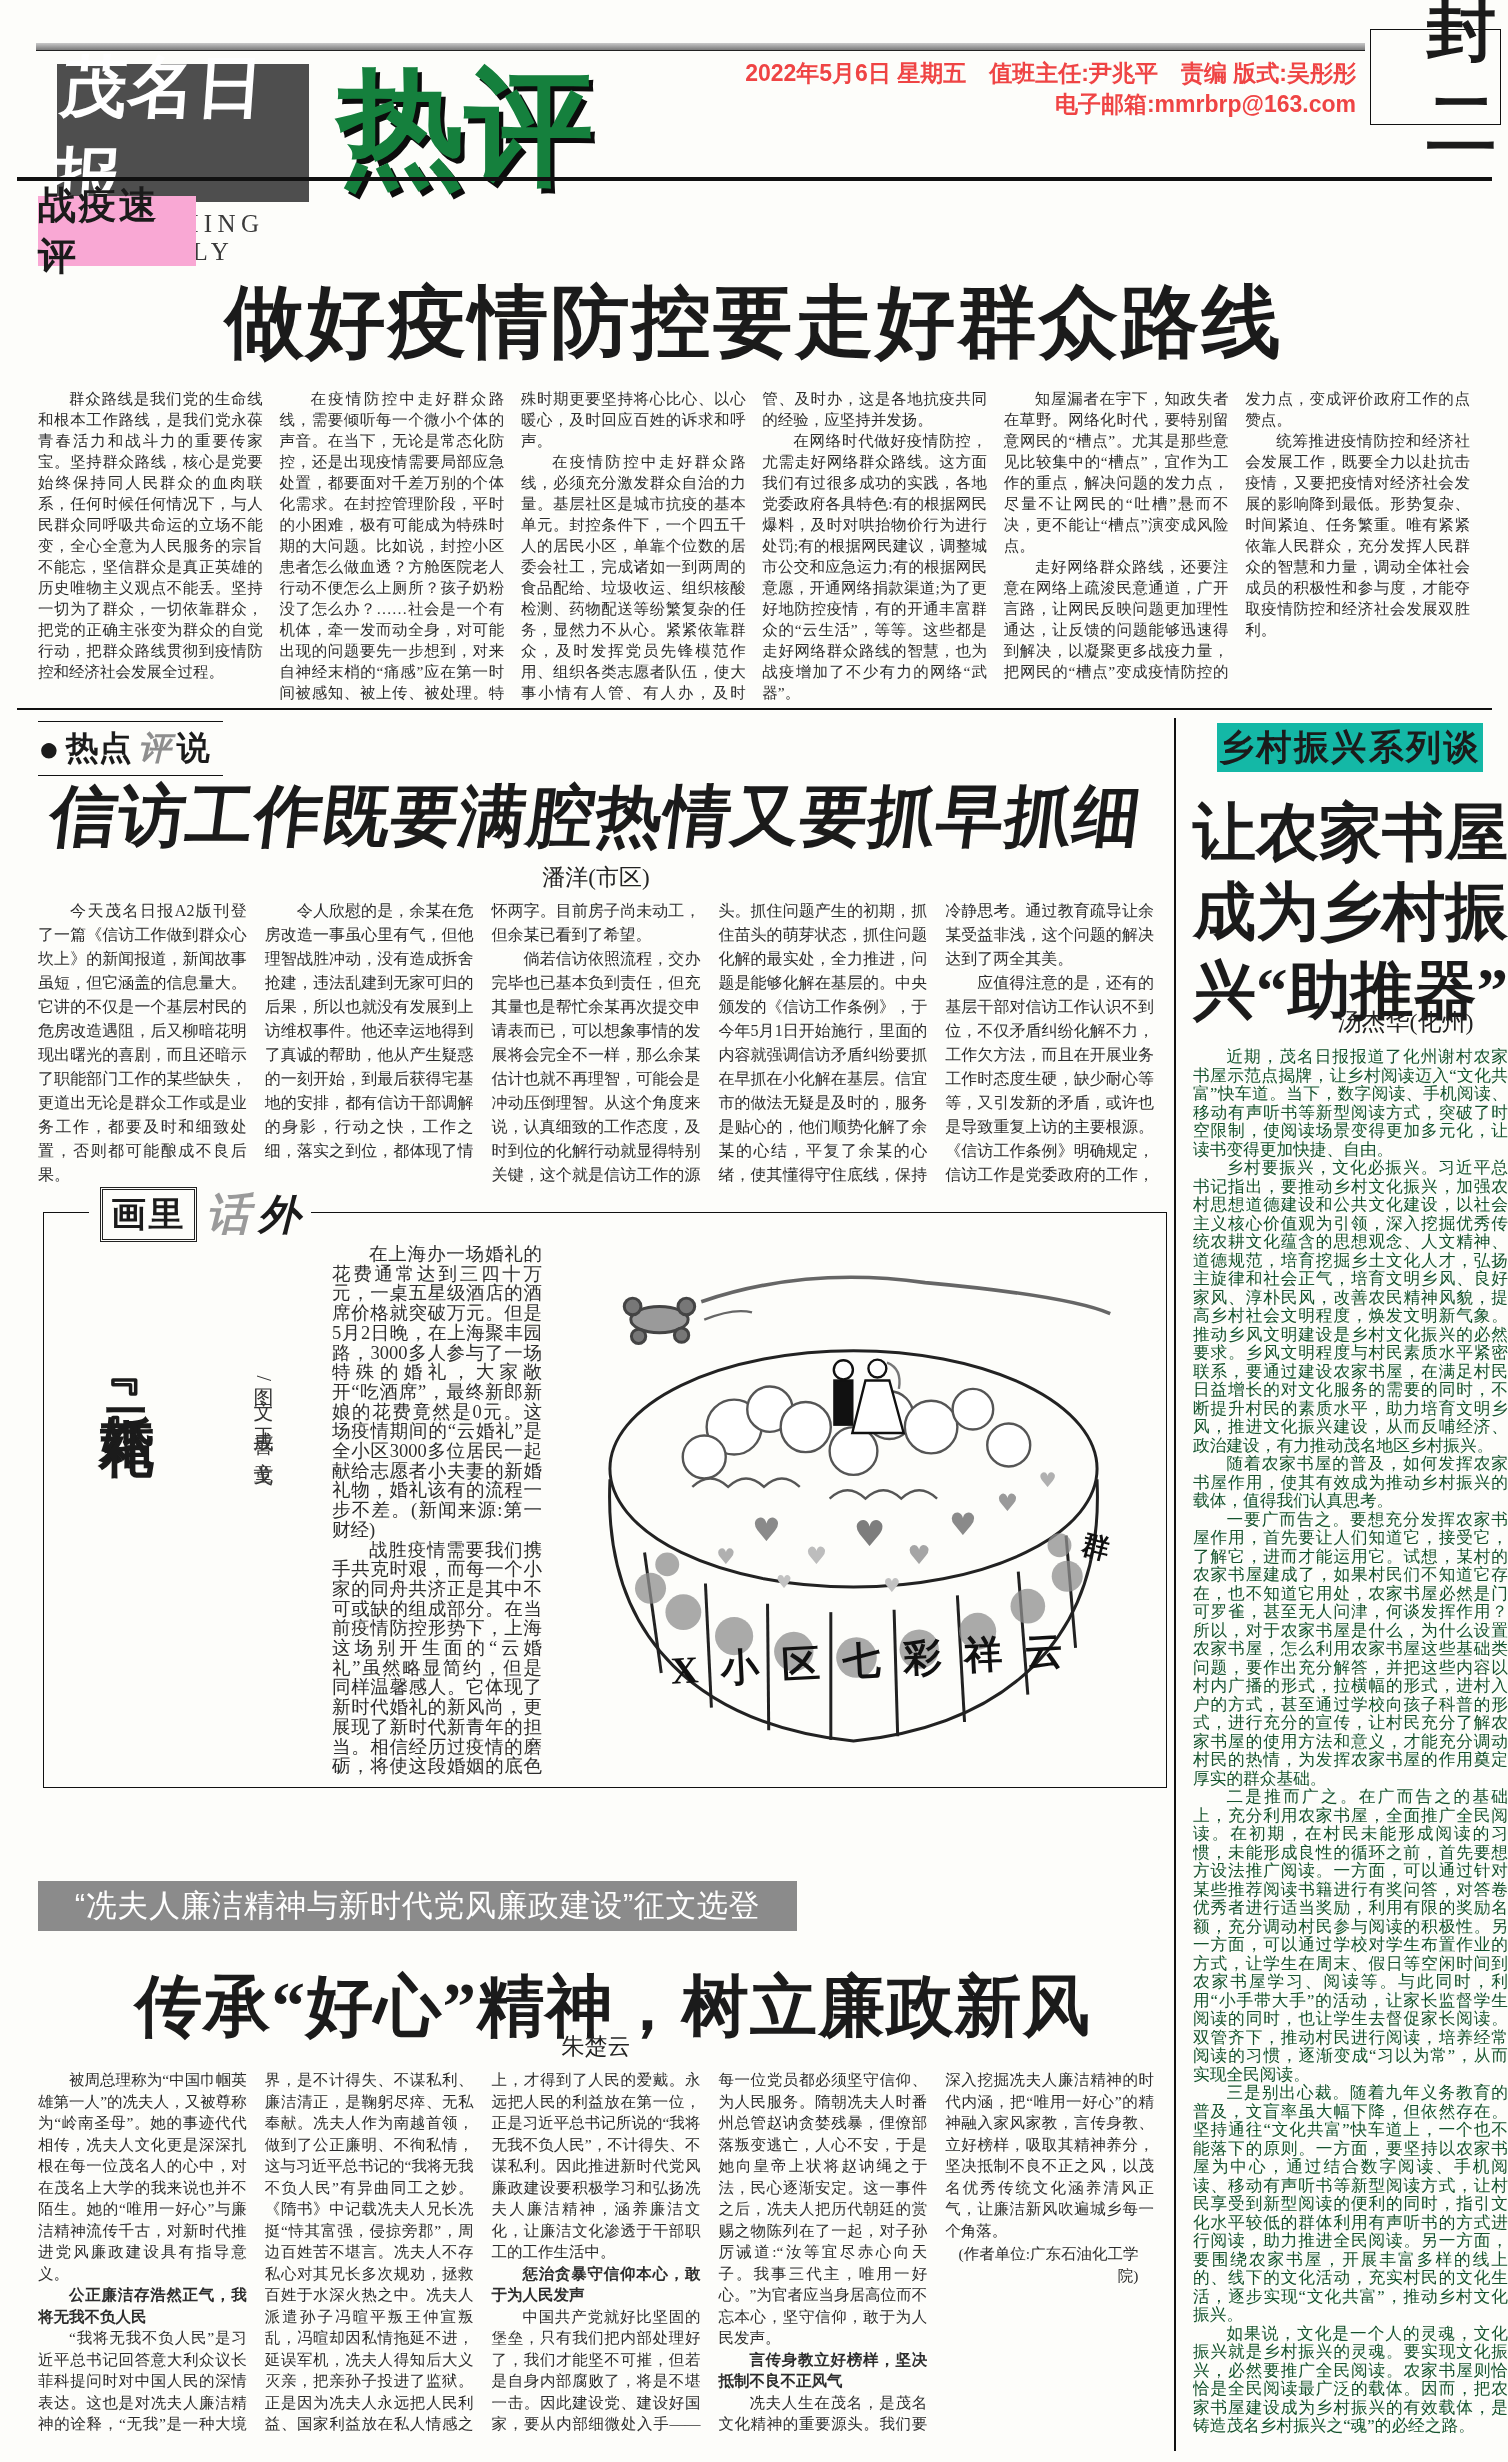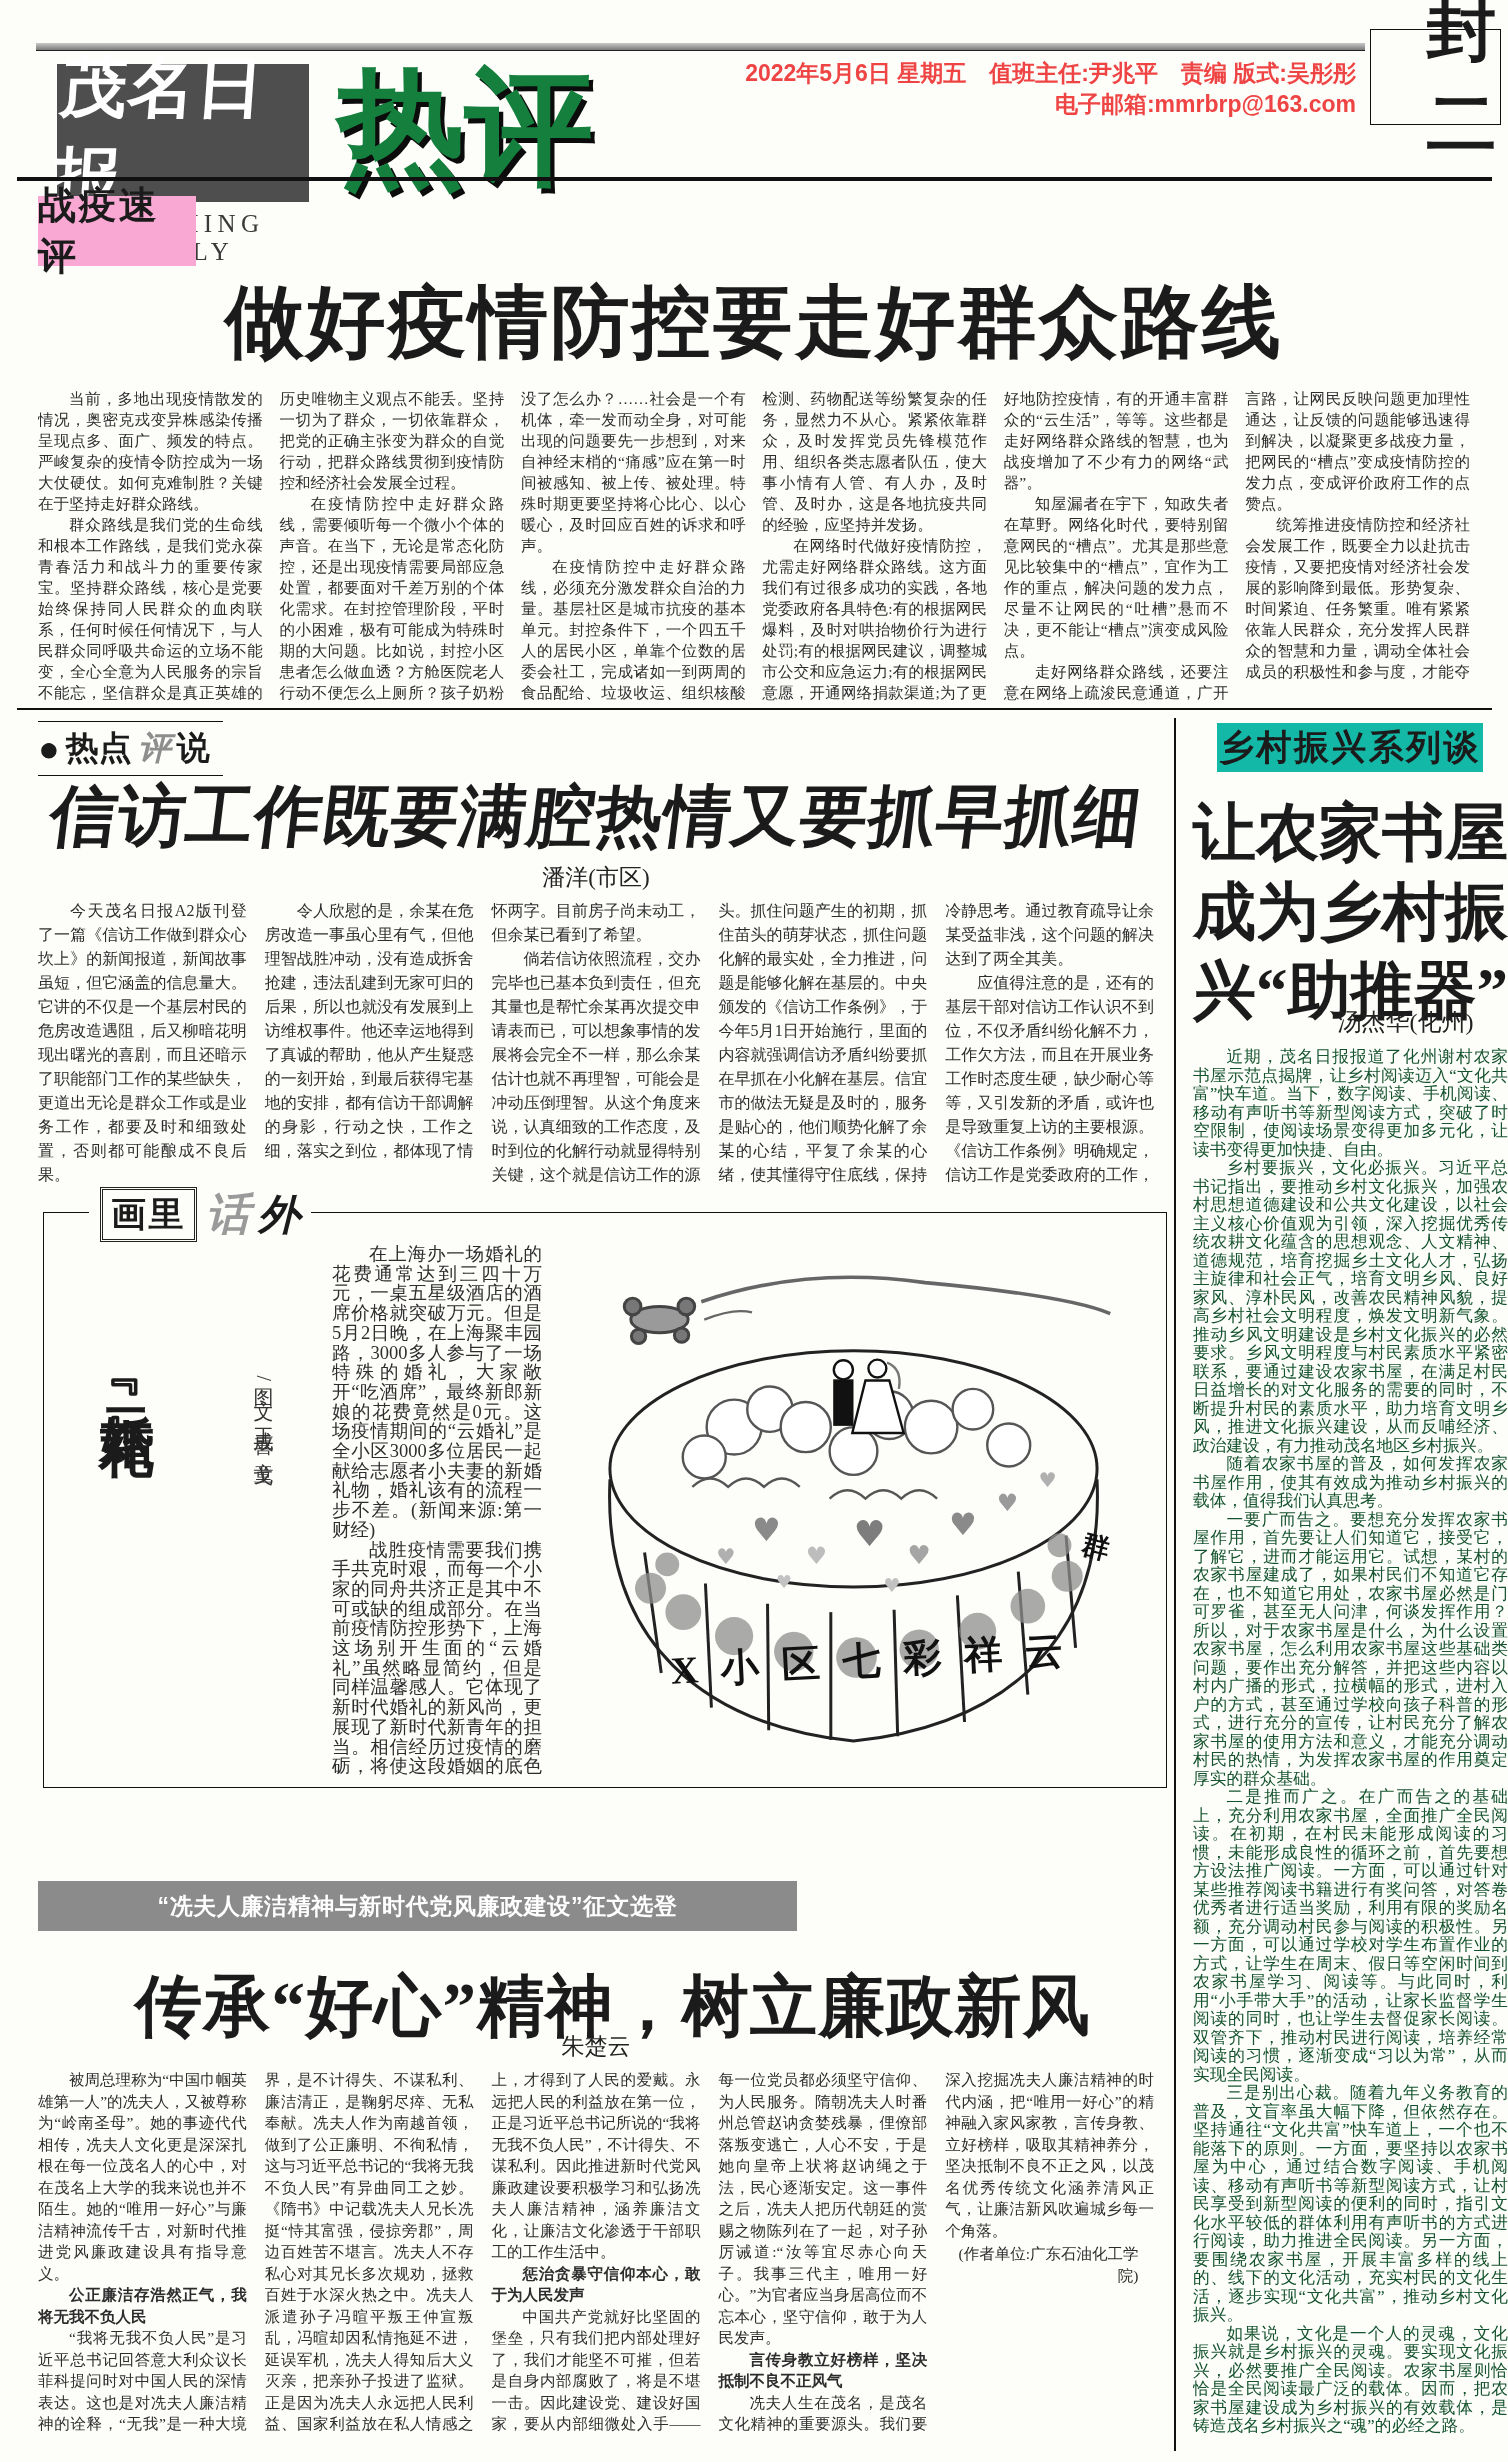"当前，多地出现疫情散发的情况，奥密克戎变异株感染传播呈现点多、面广、频发的特点。" p.para { html: <p>当前，多地出现疫情散发的情况，奥密克戎变异株感染传播呈现点多、面广、频发的特点。严峻复杂的疫情令防控成为一场大仗硬仗。如何克难制胜？关键在于坚持走好群众路线。</p> -> none }
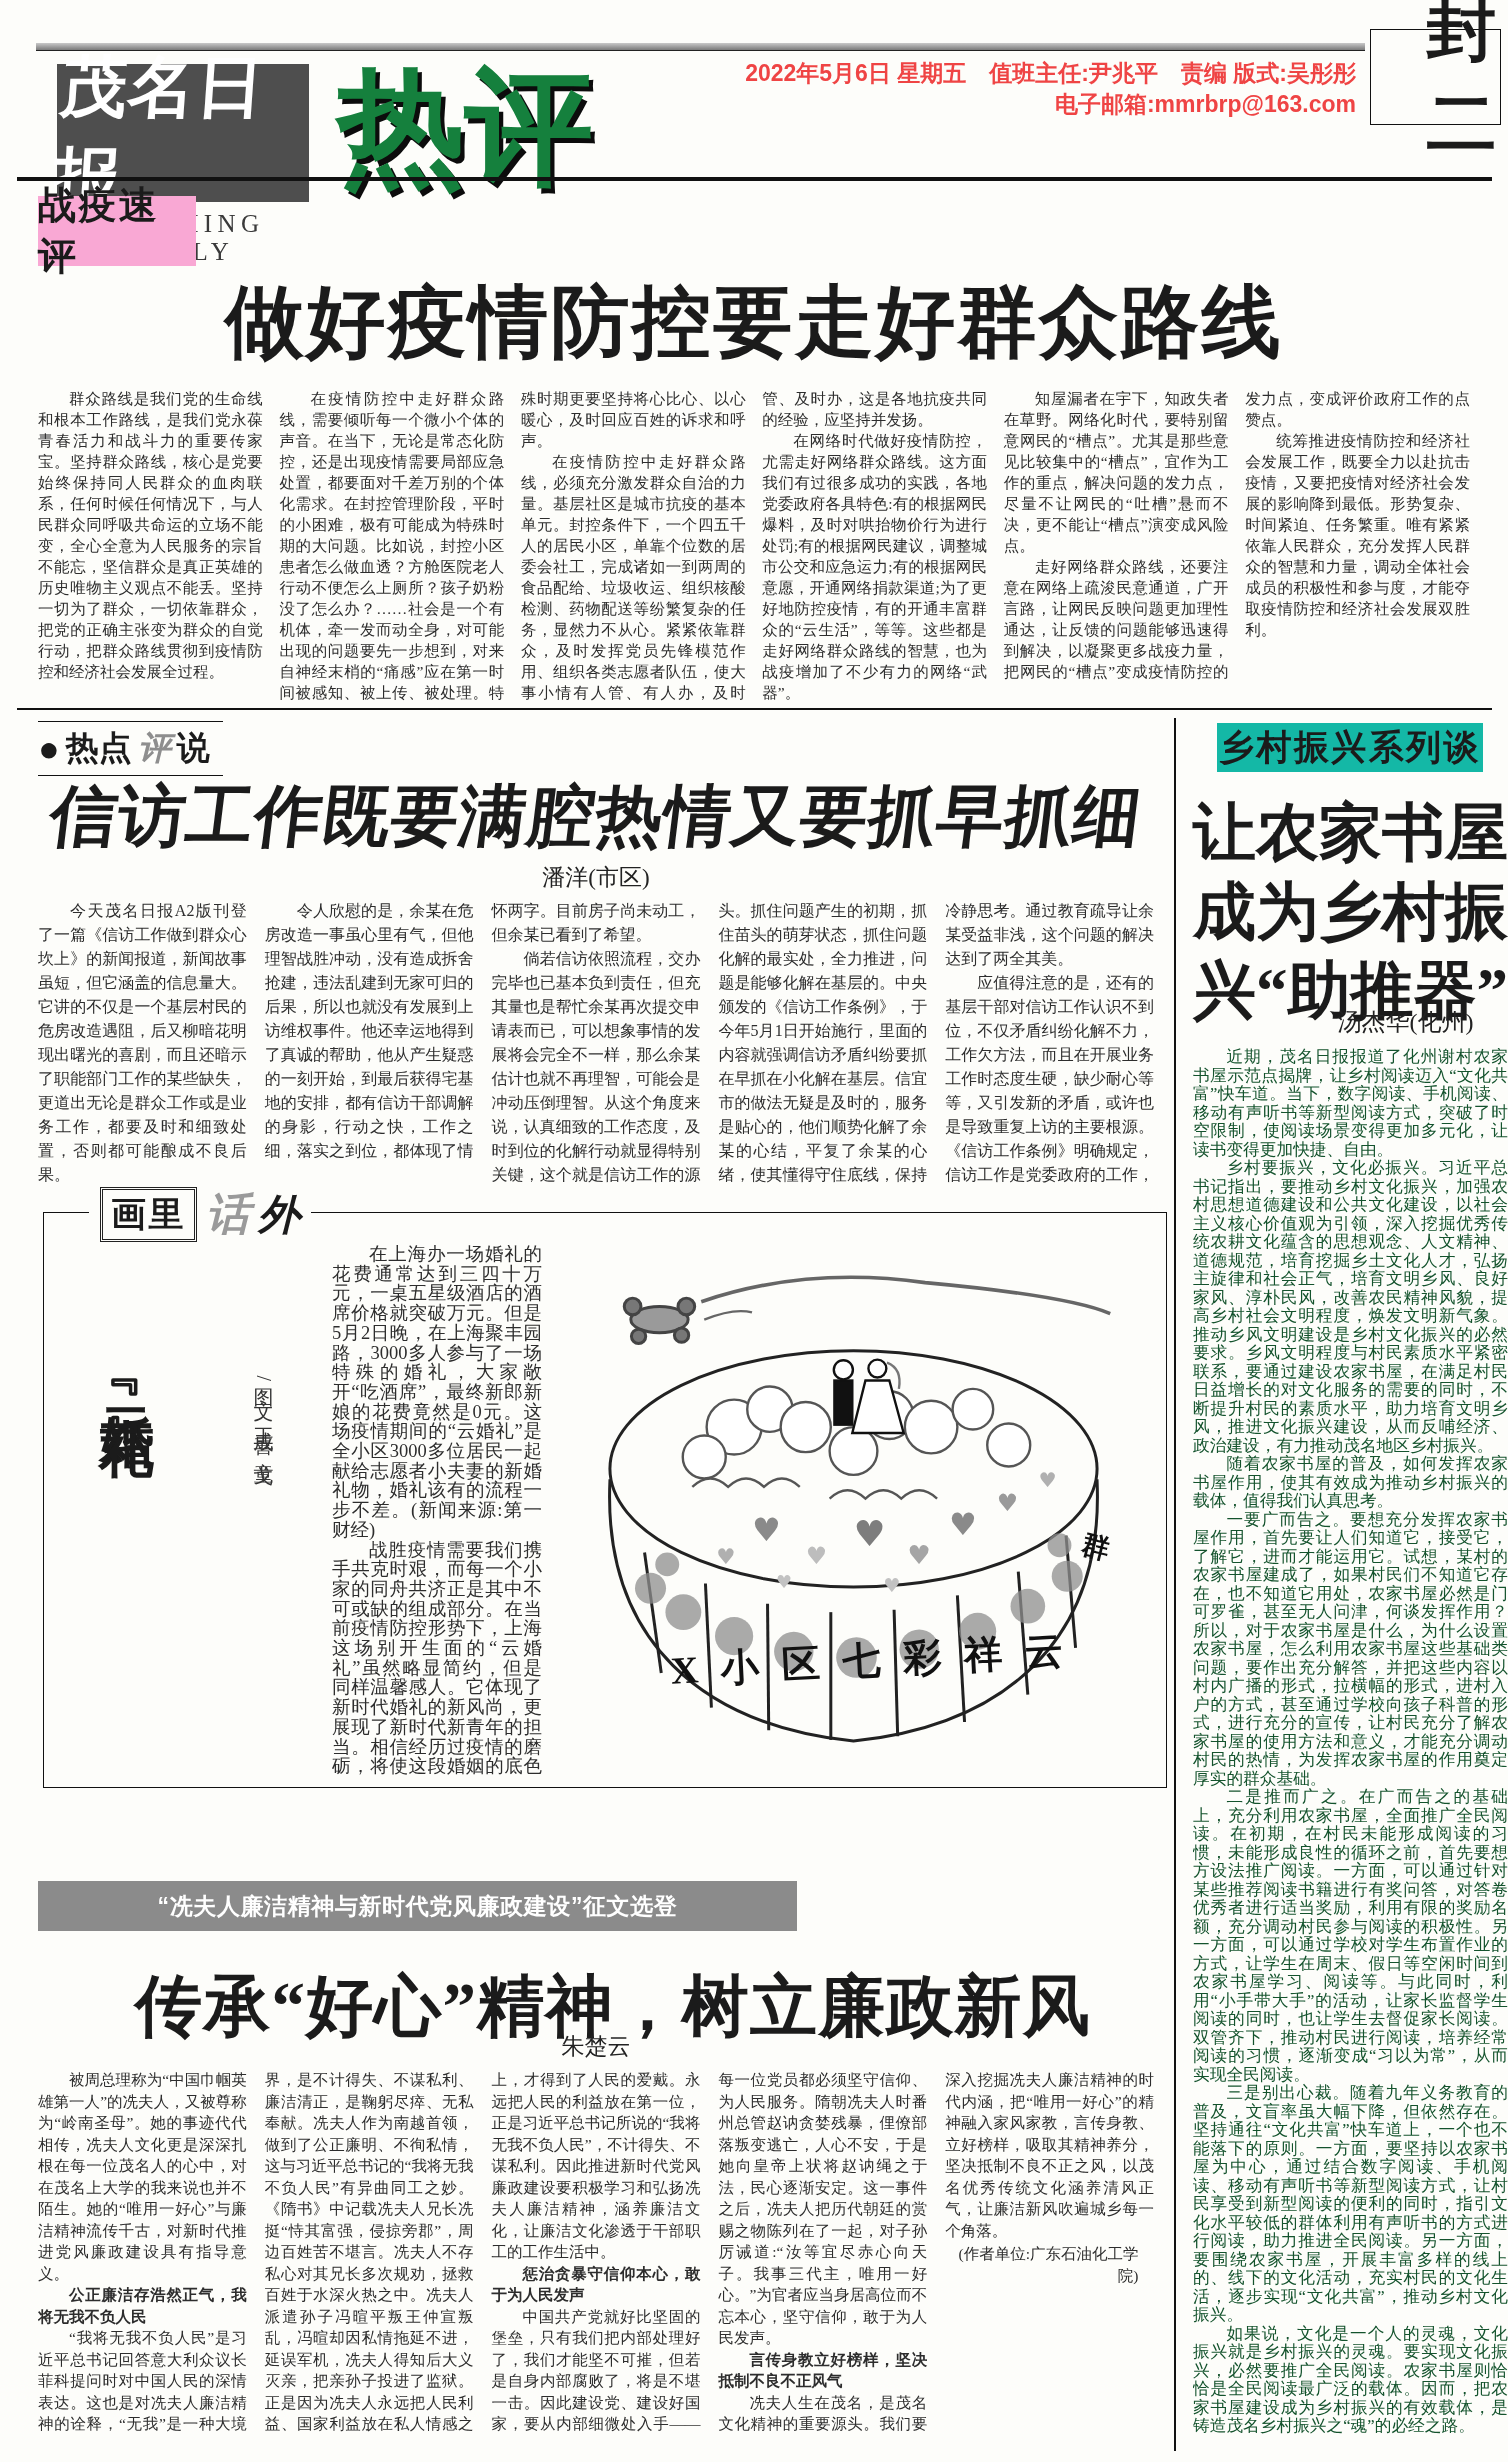"“冼夫人廉洁精神与新时代党风廉政建设”征文选登" .banner { font-size: 23px -> 31px; font-weight: bold -> normal }
